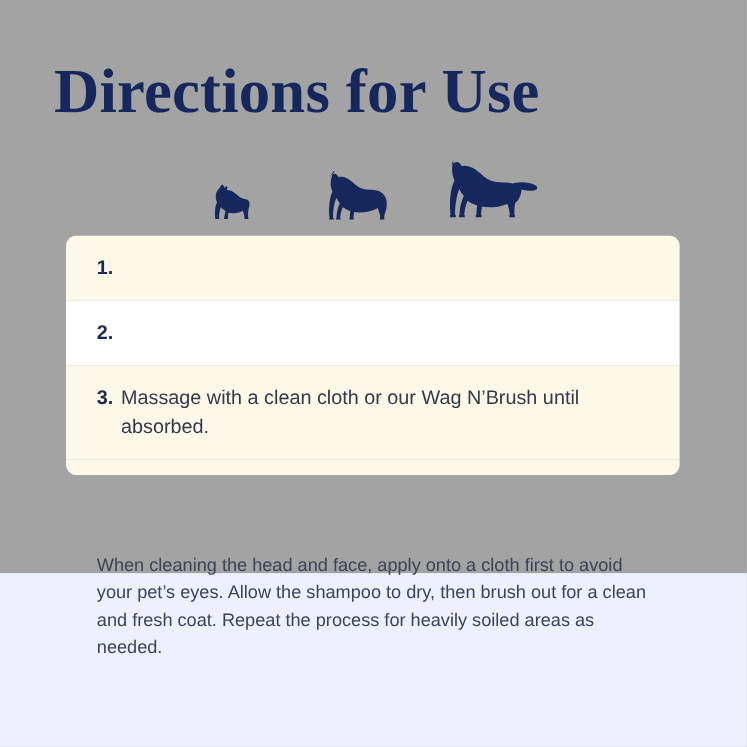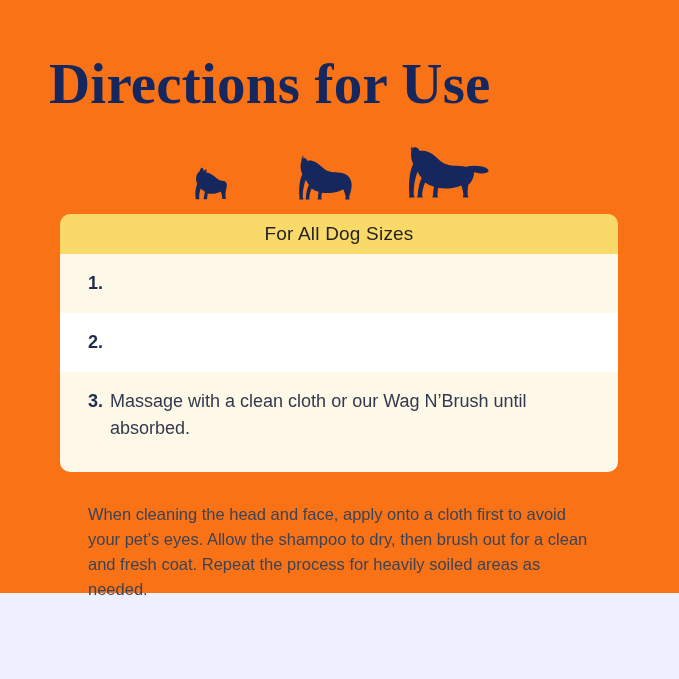"Directions for Use" .page { background: #f97316 -> #a3a3a3; height: 593px -> 521px }
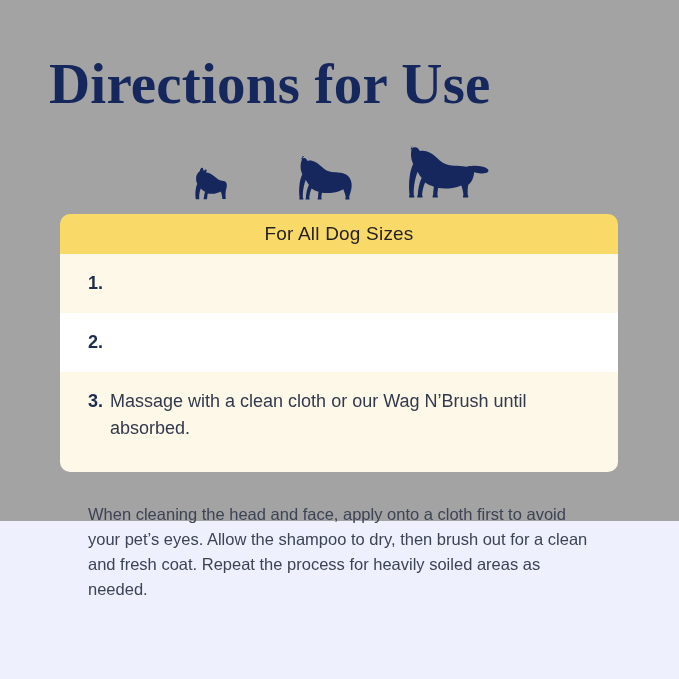"For All Dog Sizes" div.card-header { html: <div>For All Dog Sizes</div> -> none }
